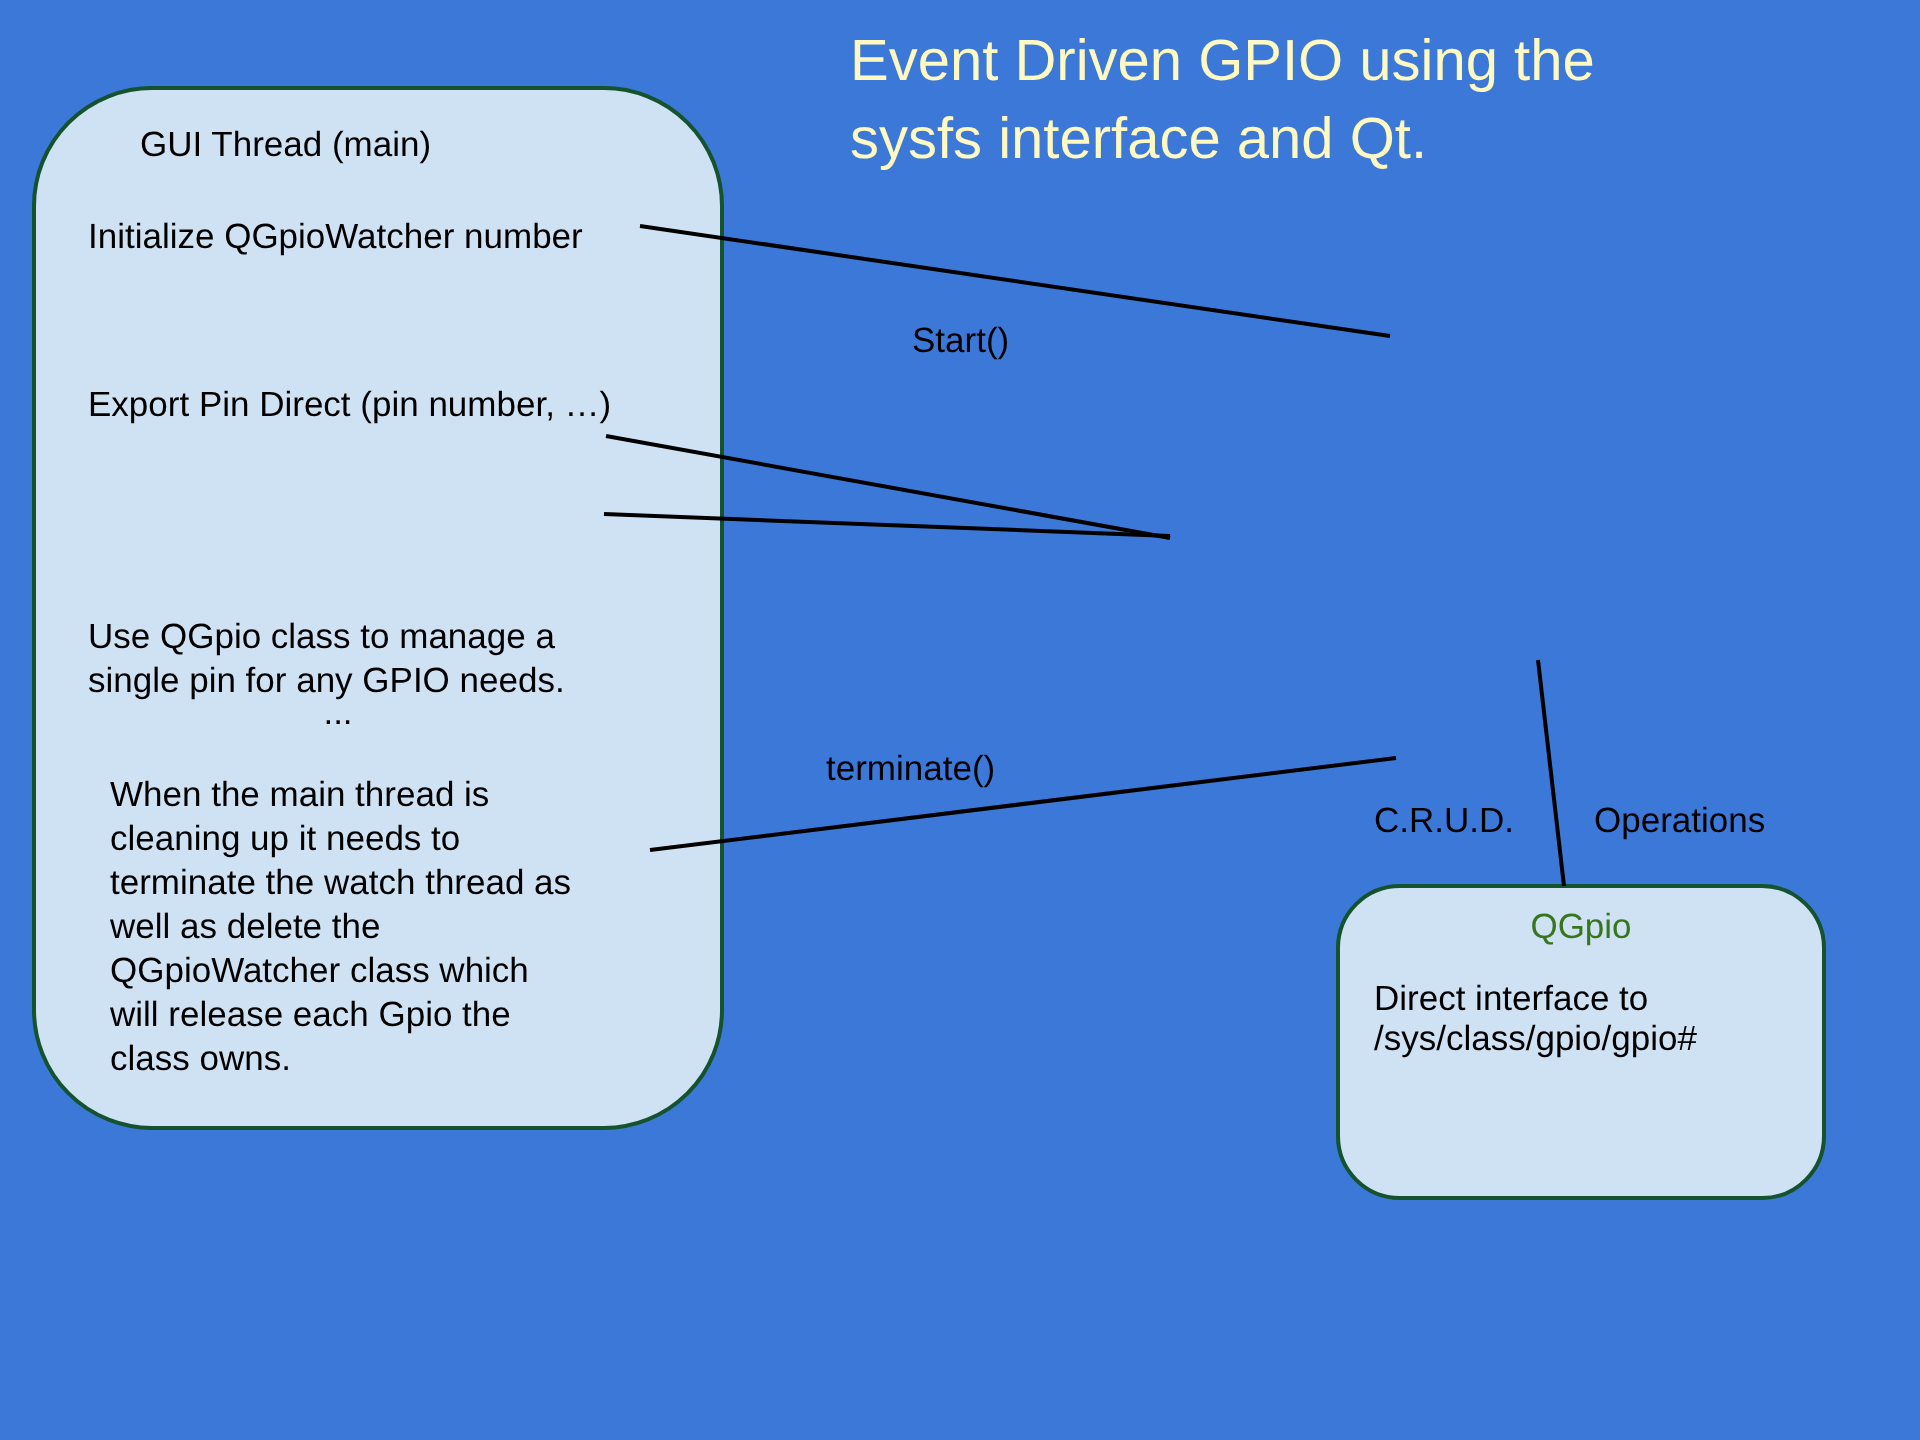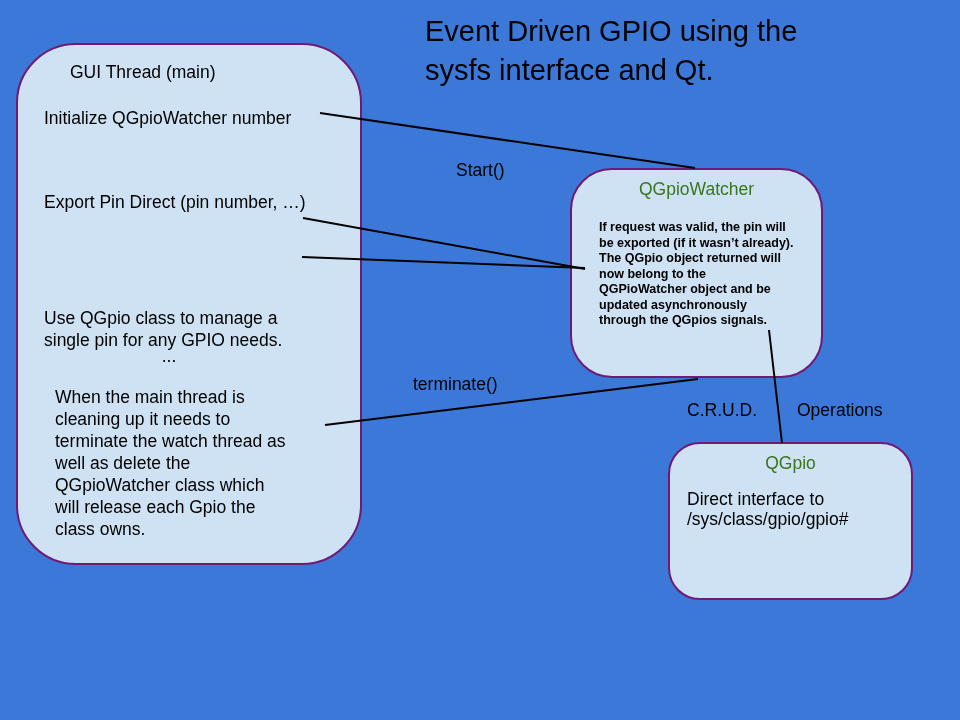"Event Driven GPIO using the" .slide-title { color: #000000 -> #fef9c3 }
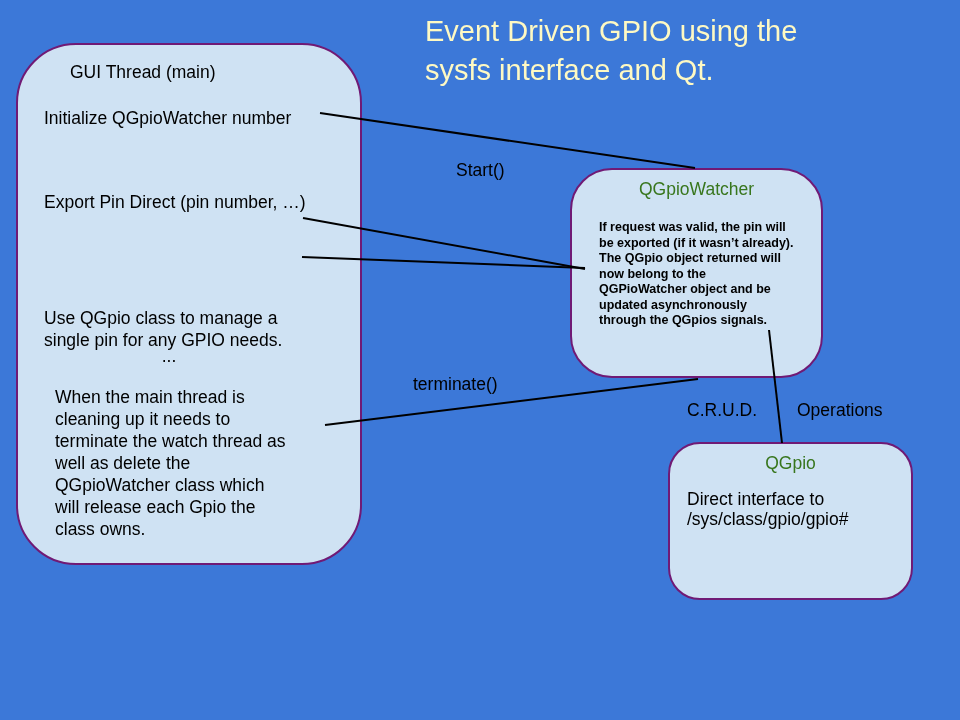"GUI Thread (main)" .box { border: 2px solid #701a75 -> 2px solid #14532d }
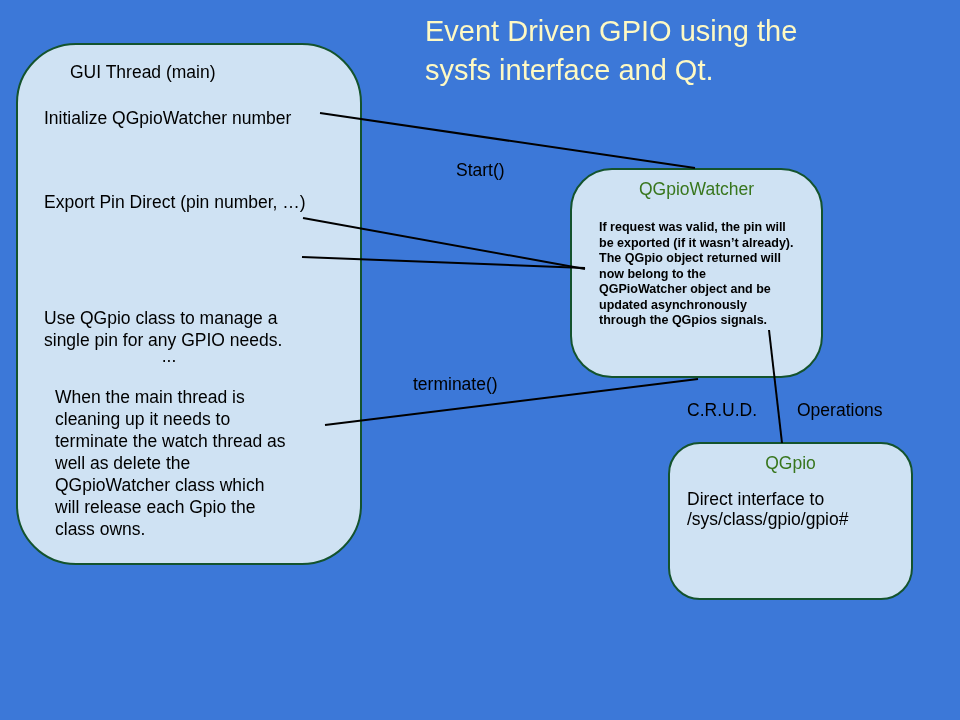"QGpioWatcher" div.box { html: <div> <div>QGpioWatcher</div> <div>If request was valid, the pin will be exported (if it wasn’t already). The QGpio object returned will now belong to the QGPioWatcher object and be updated asynchronously through the QGpios signals.</div> </div> -> none }
